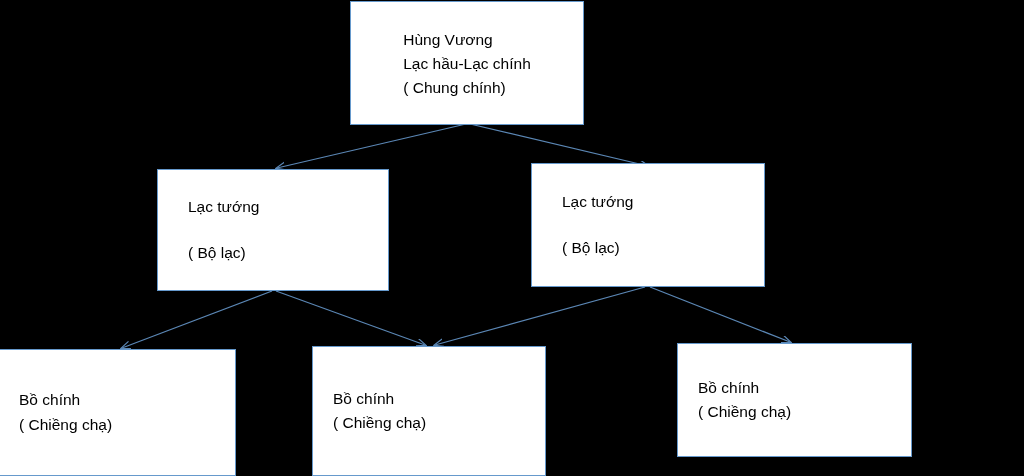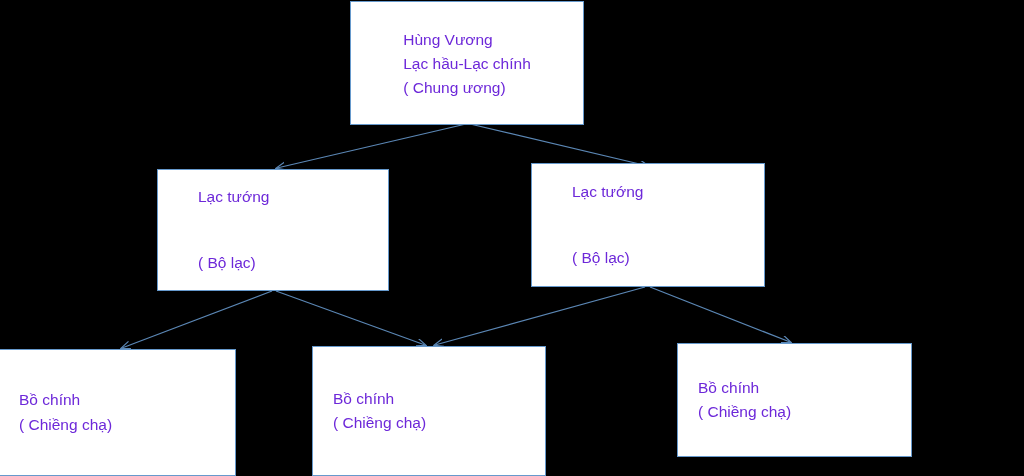"Hùng Vương" .node .line { color: #6d28d9 -> #000000 }
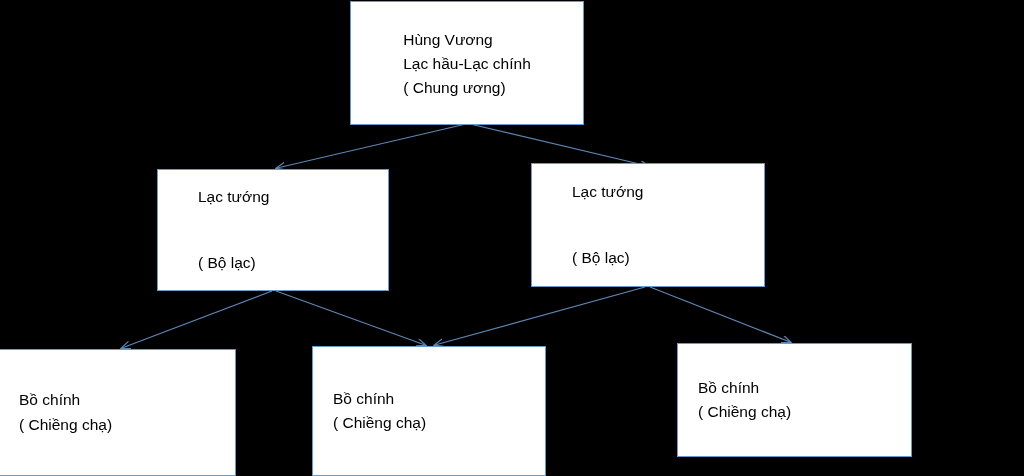"( Chung ương)" div.line { text: ương -> chính }
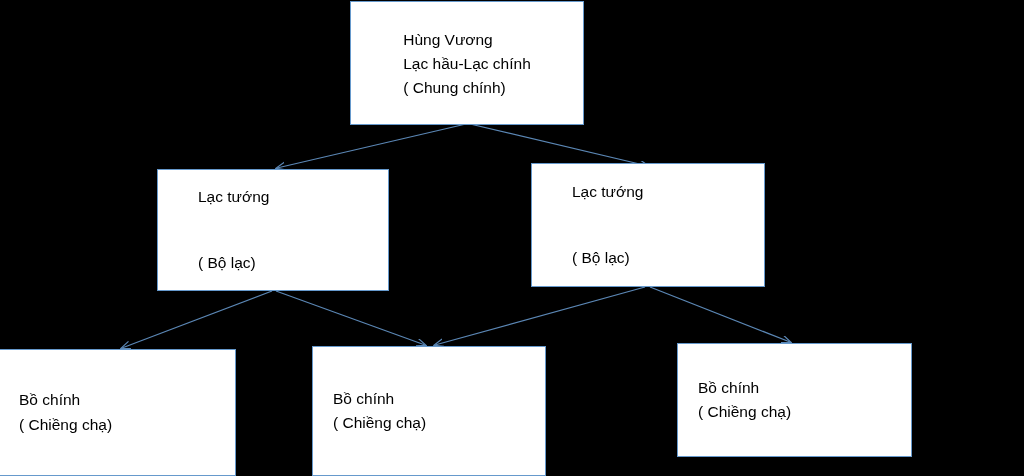"Lạc tướng" .mid-node .line { margin: 10px -> 0 }
